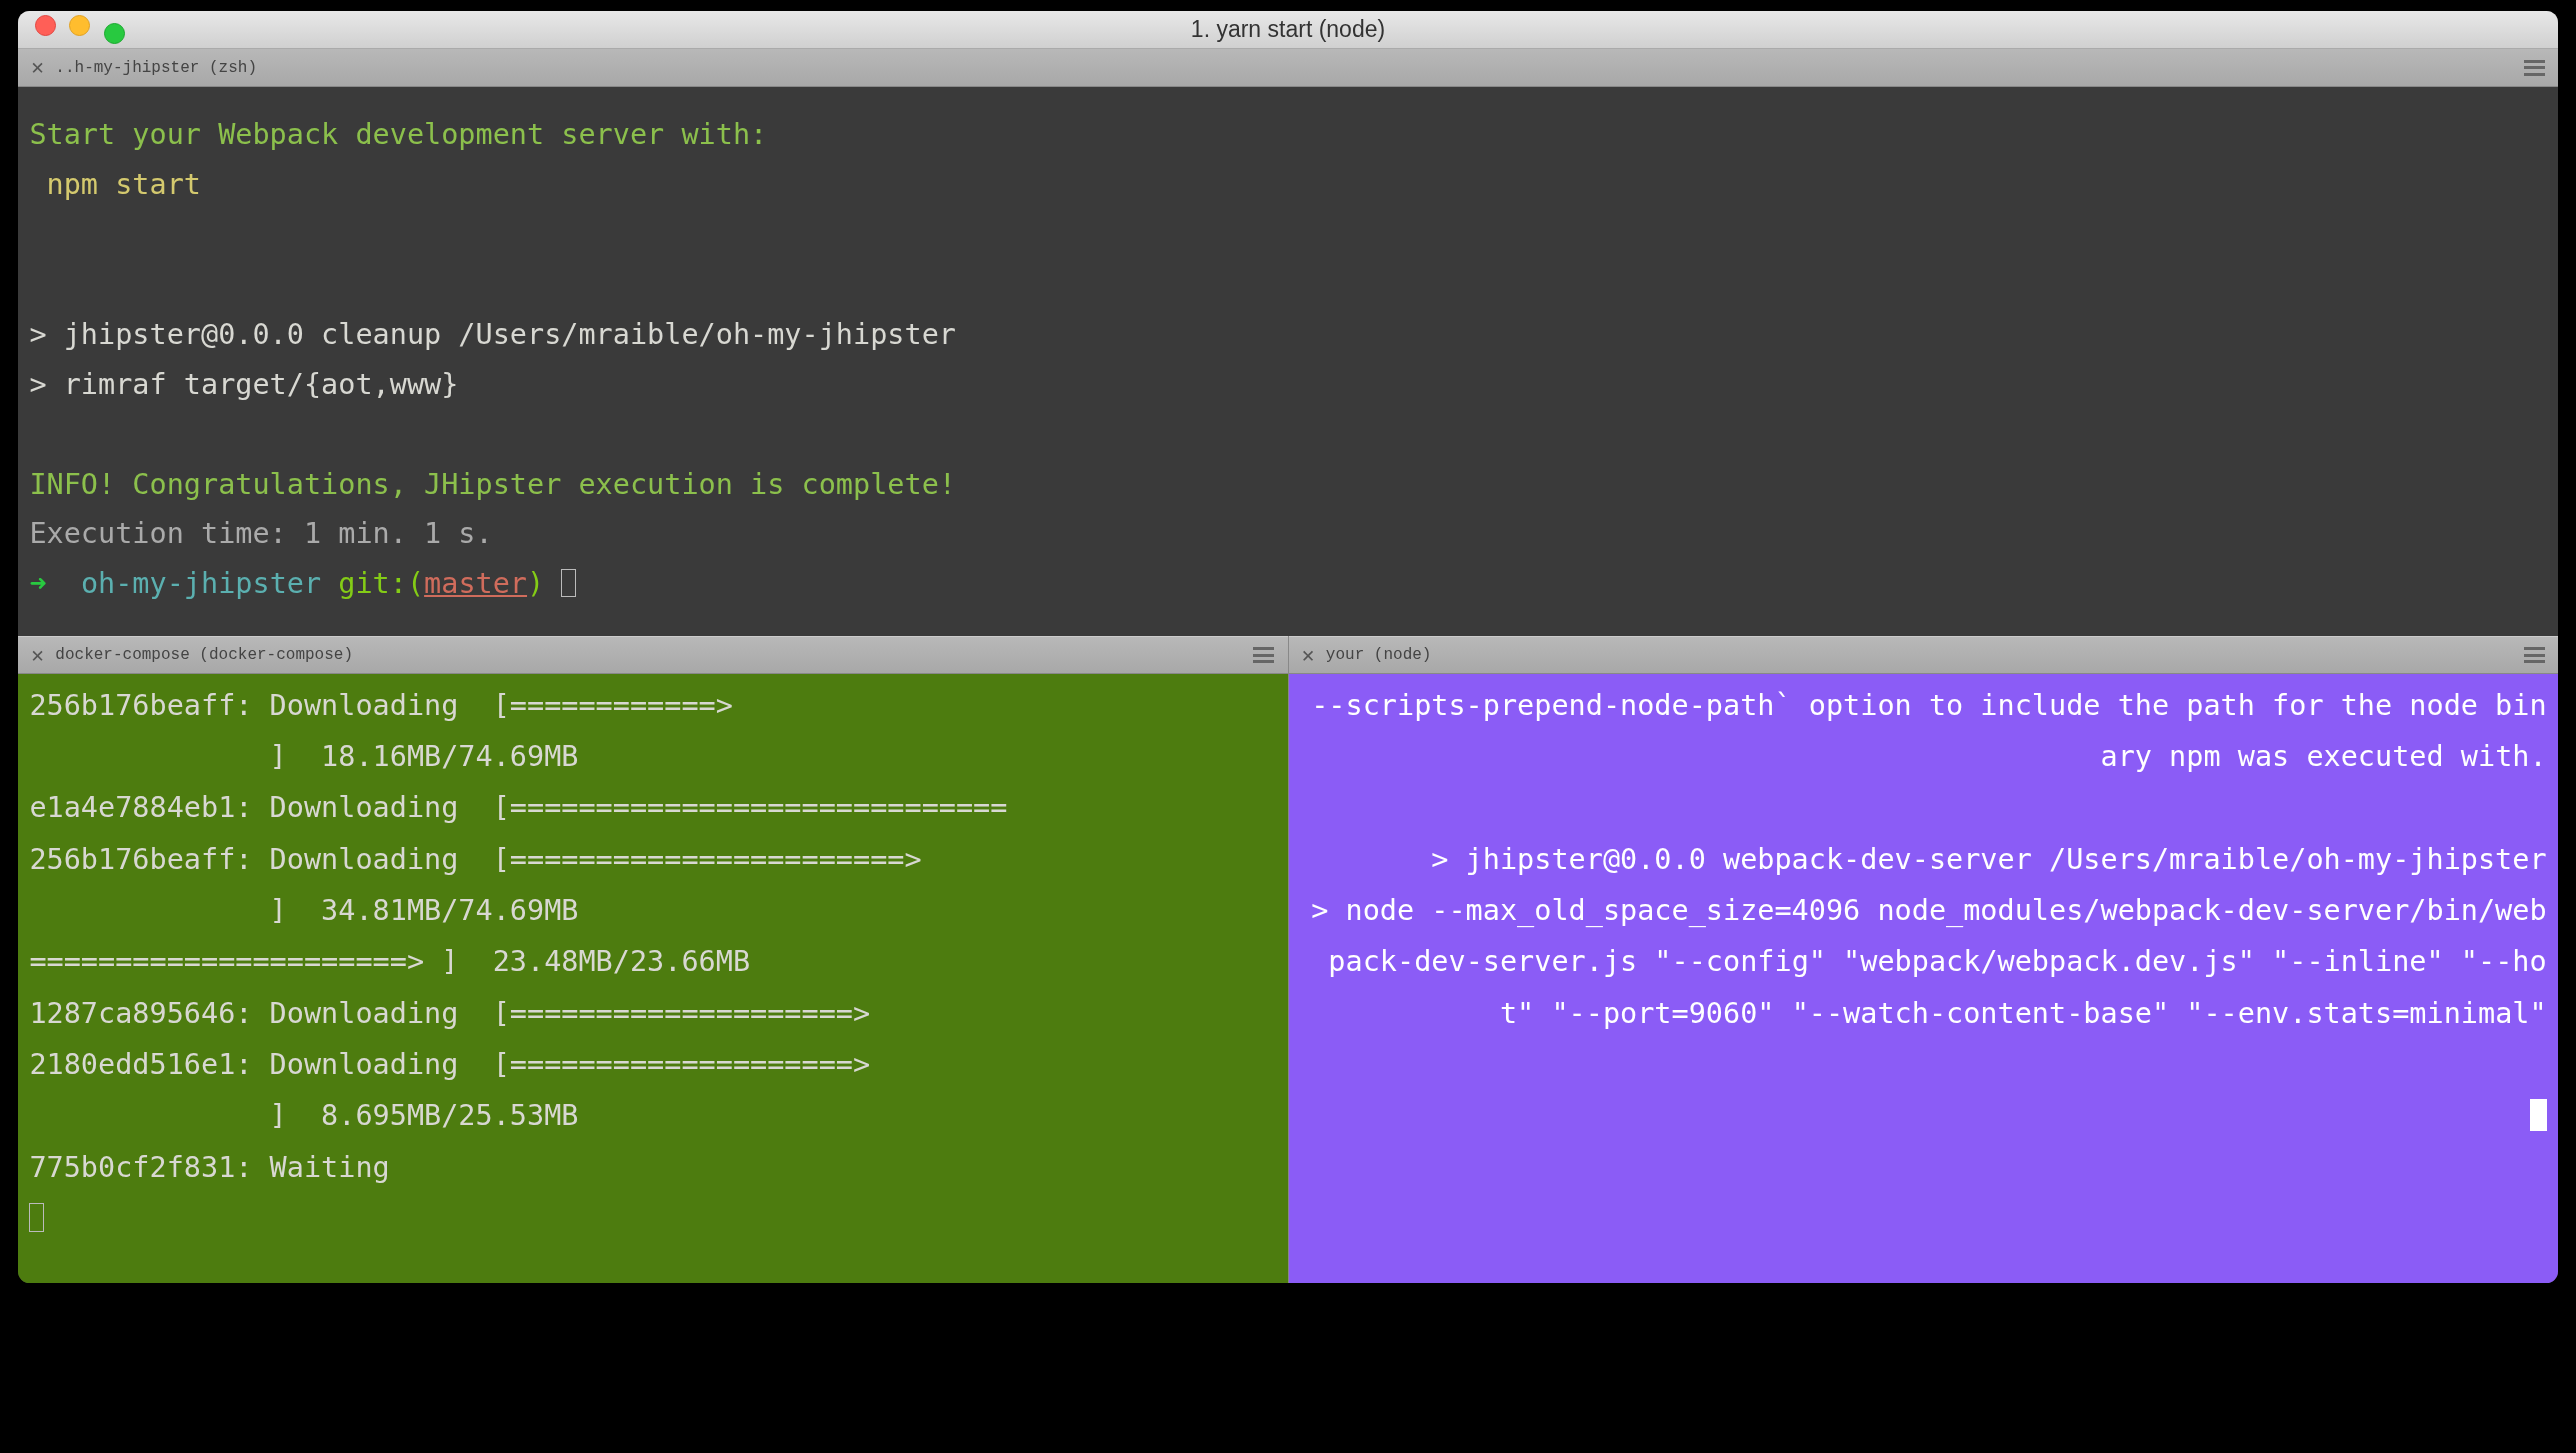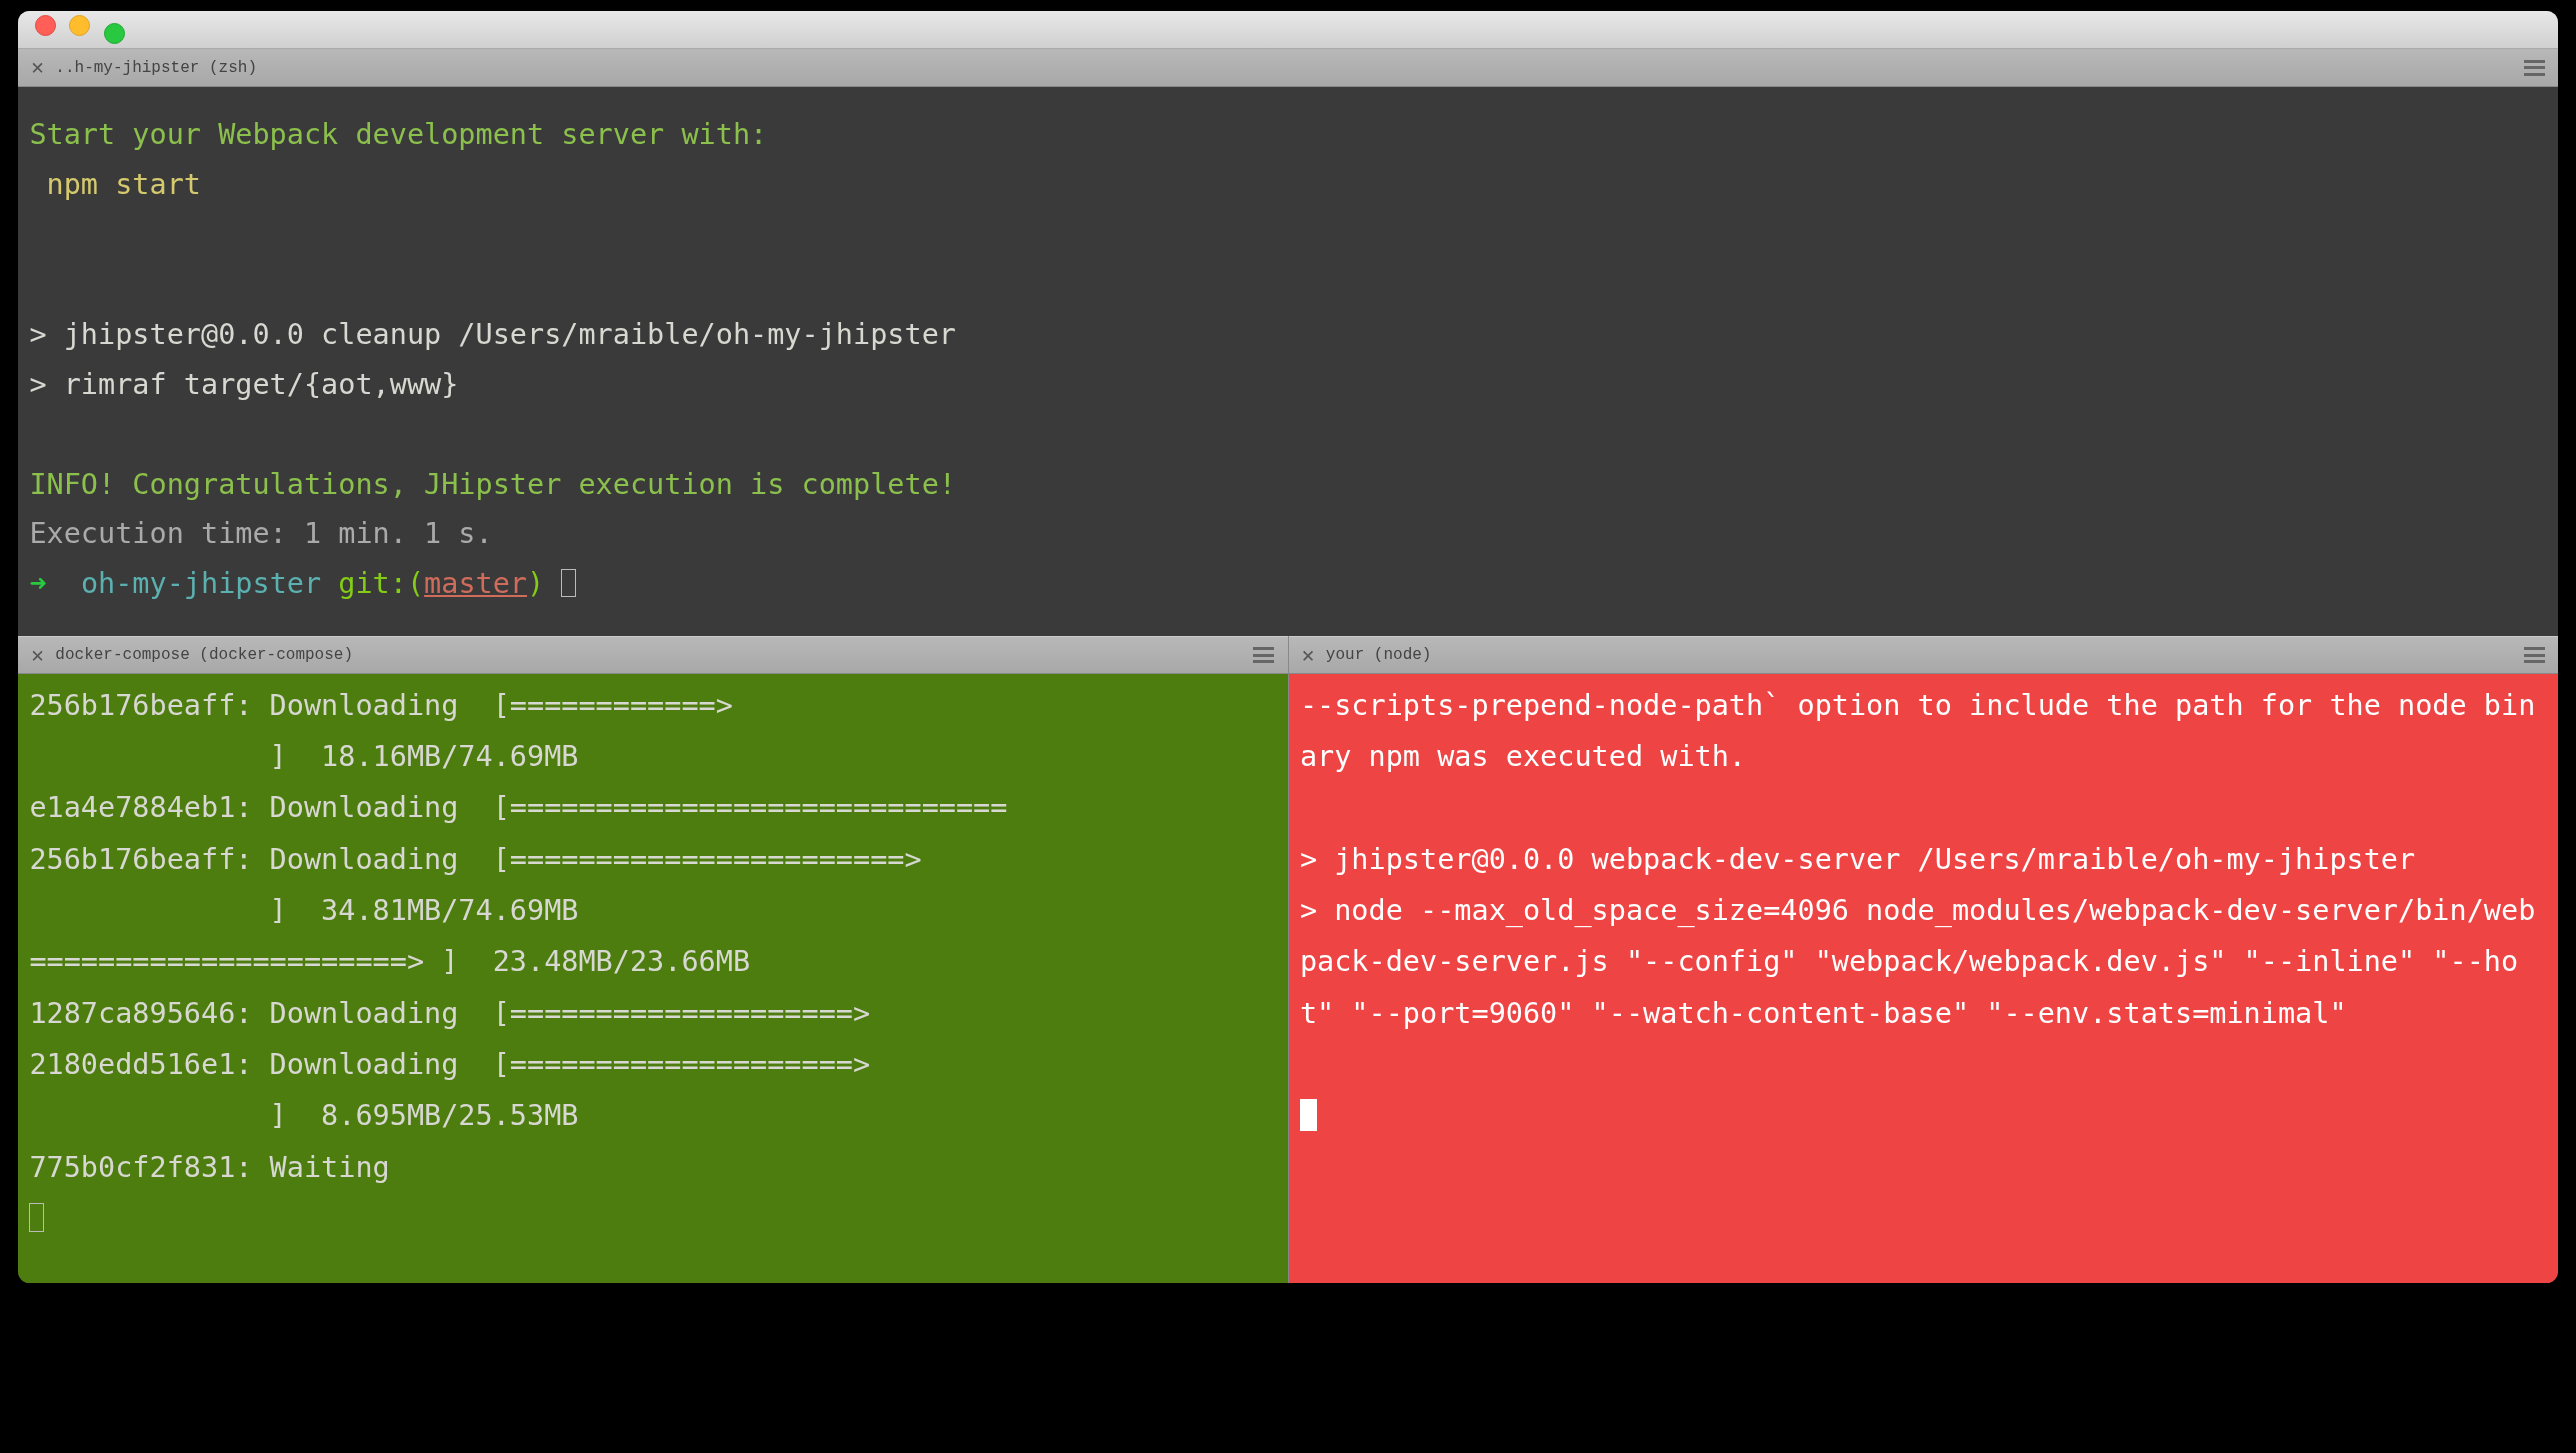"1. yarn start (node)" div.title { html: none -> <div>1. yarn start (node)</div> }
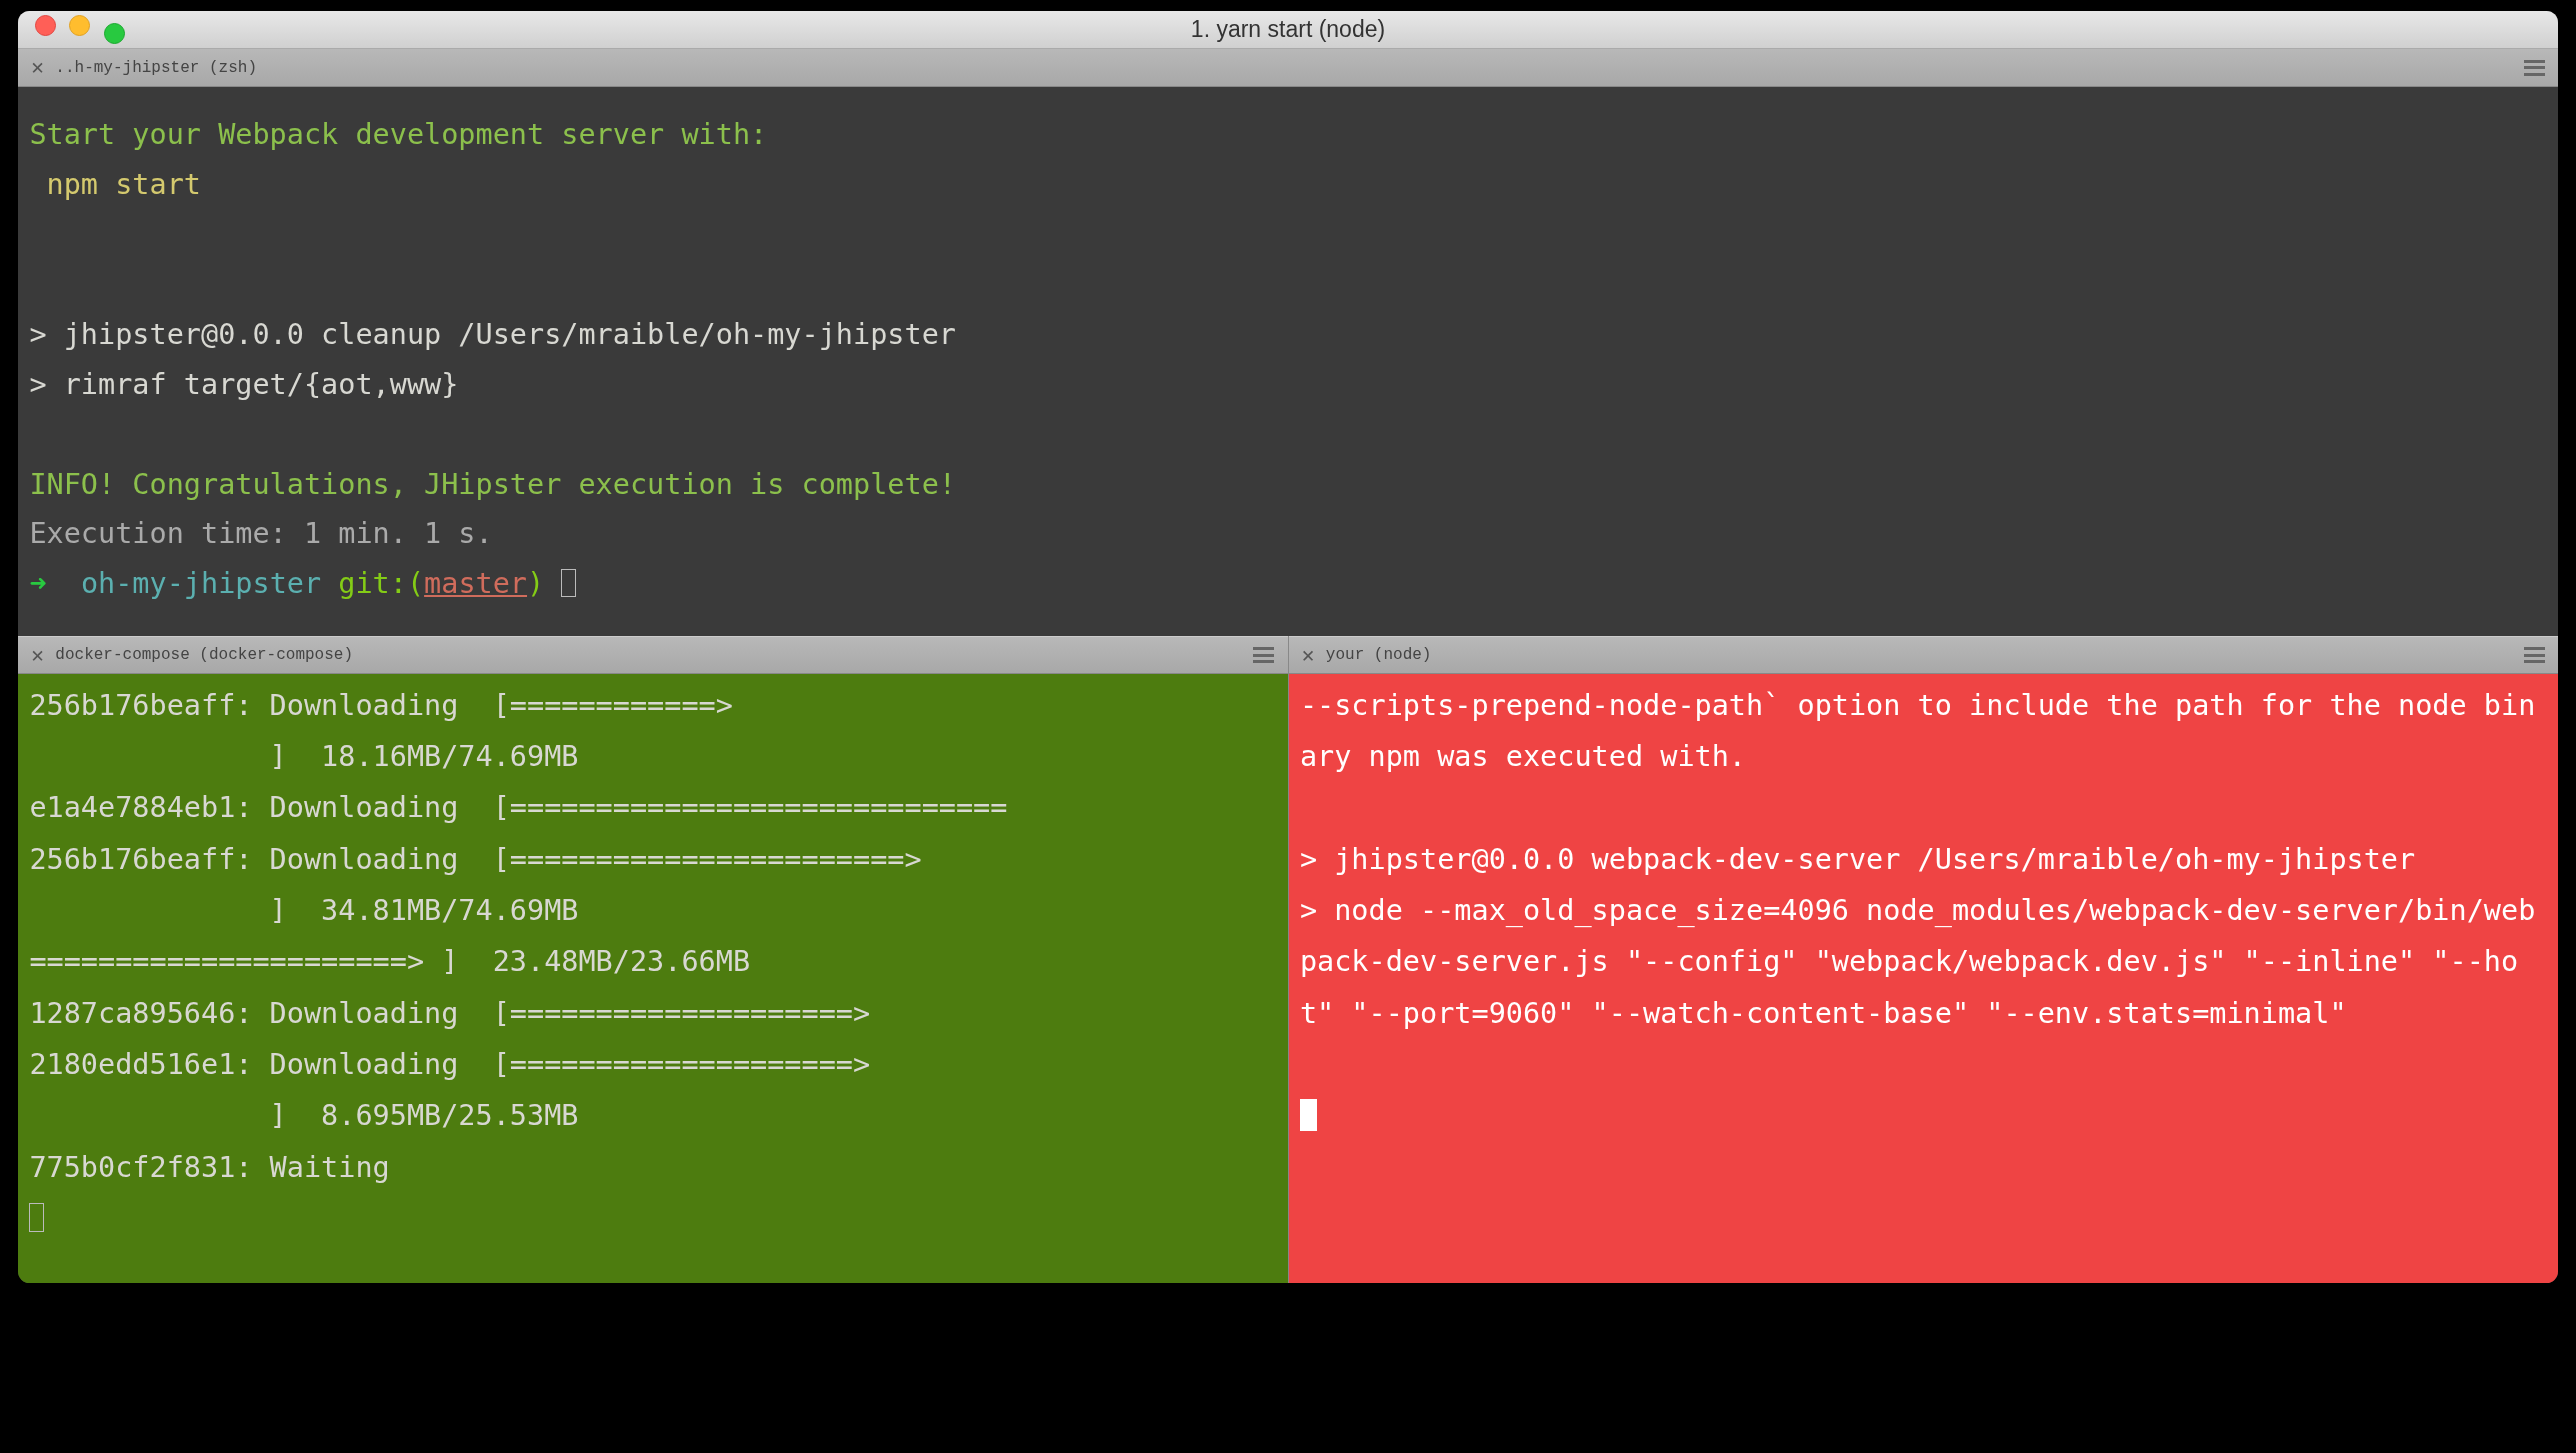"--scripts-prepend-node-path` option to" .pane-right .pane-body { background: #ef4444 -> #8b5cf6; text-align: none -> right }
